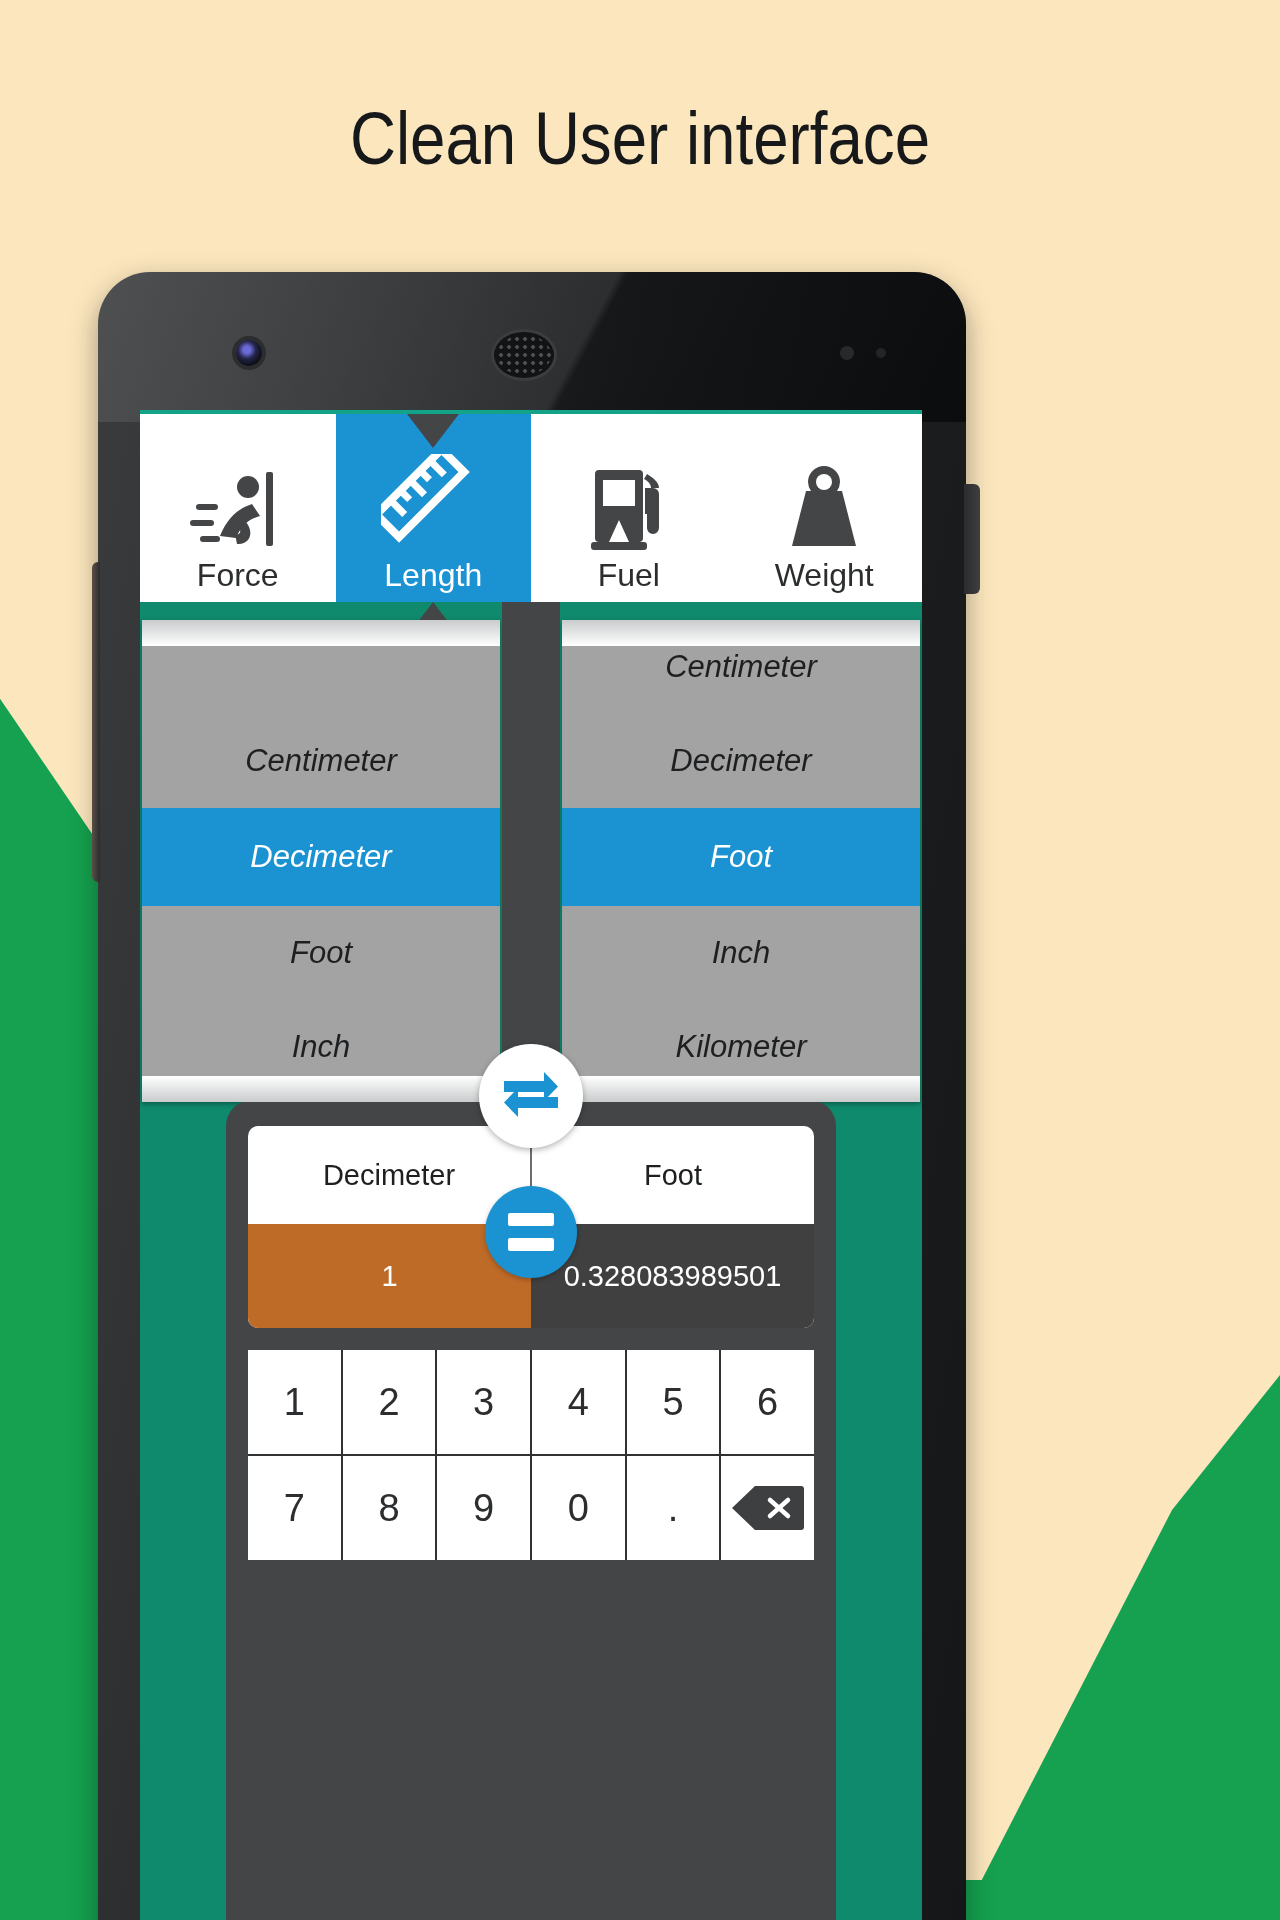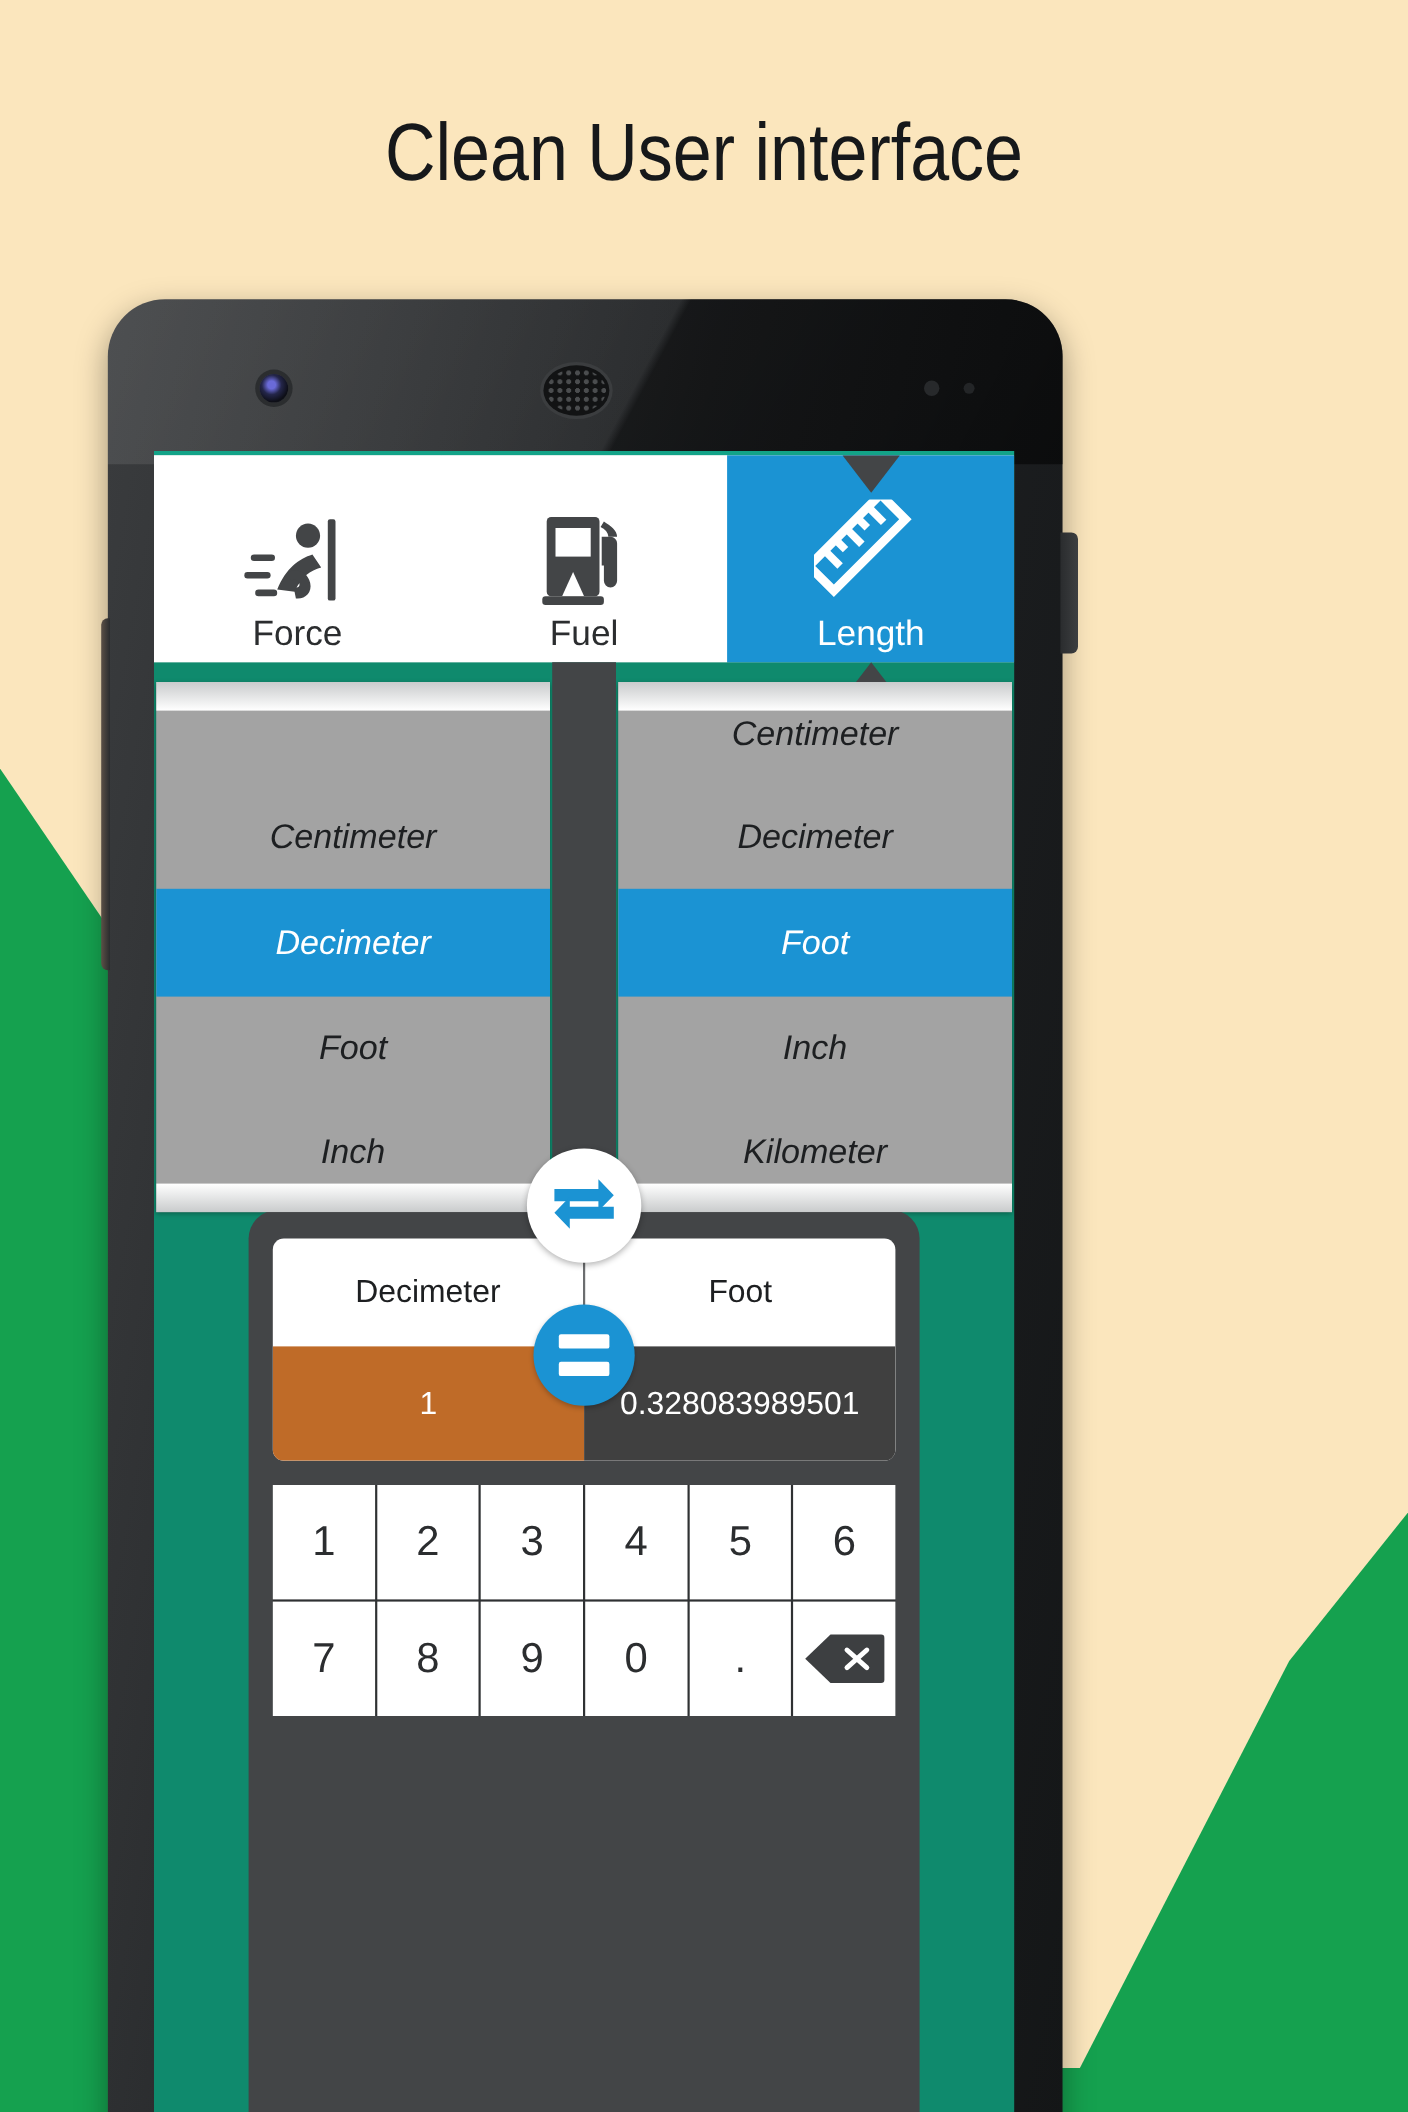"Fuel" div.tab { order: before "Length" -> after "Length" }
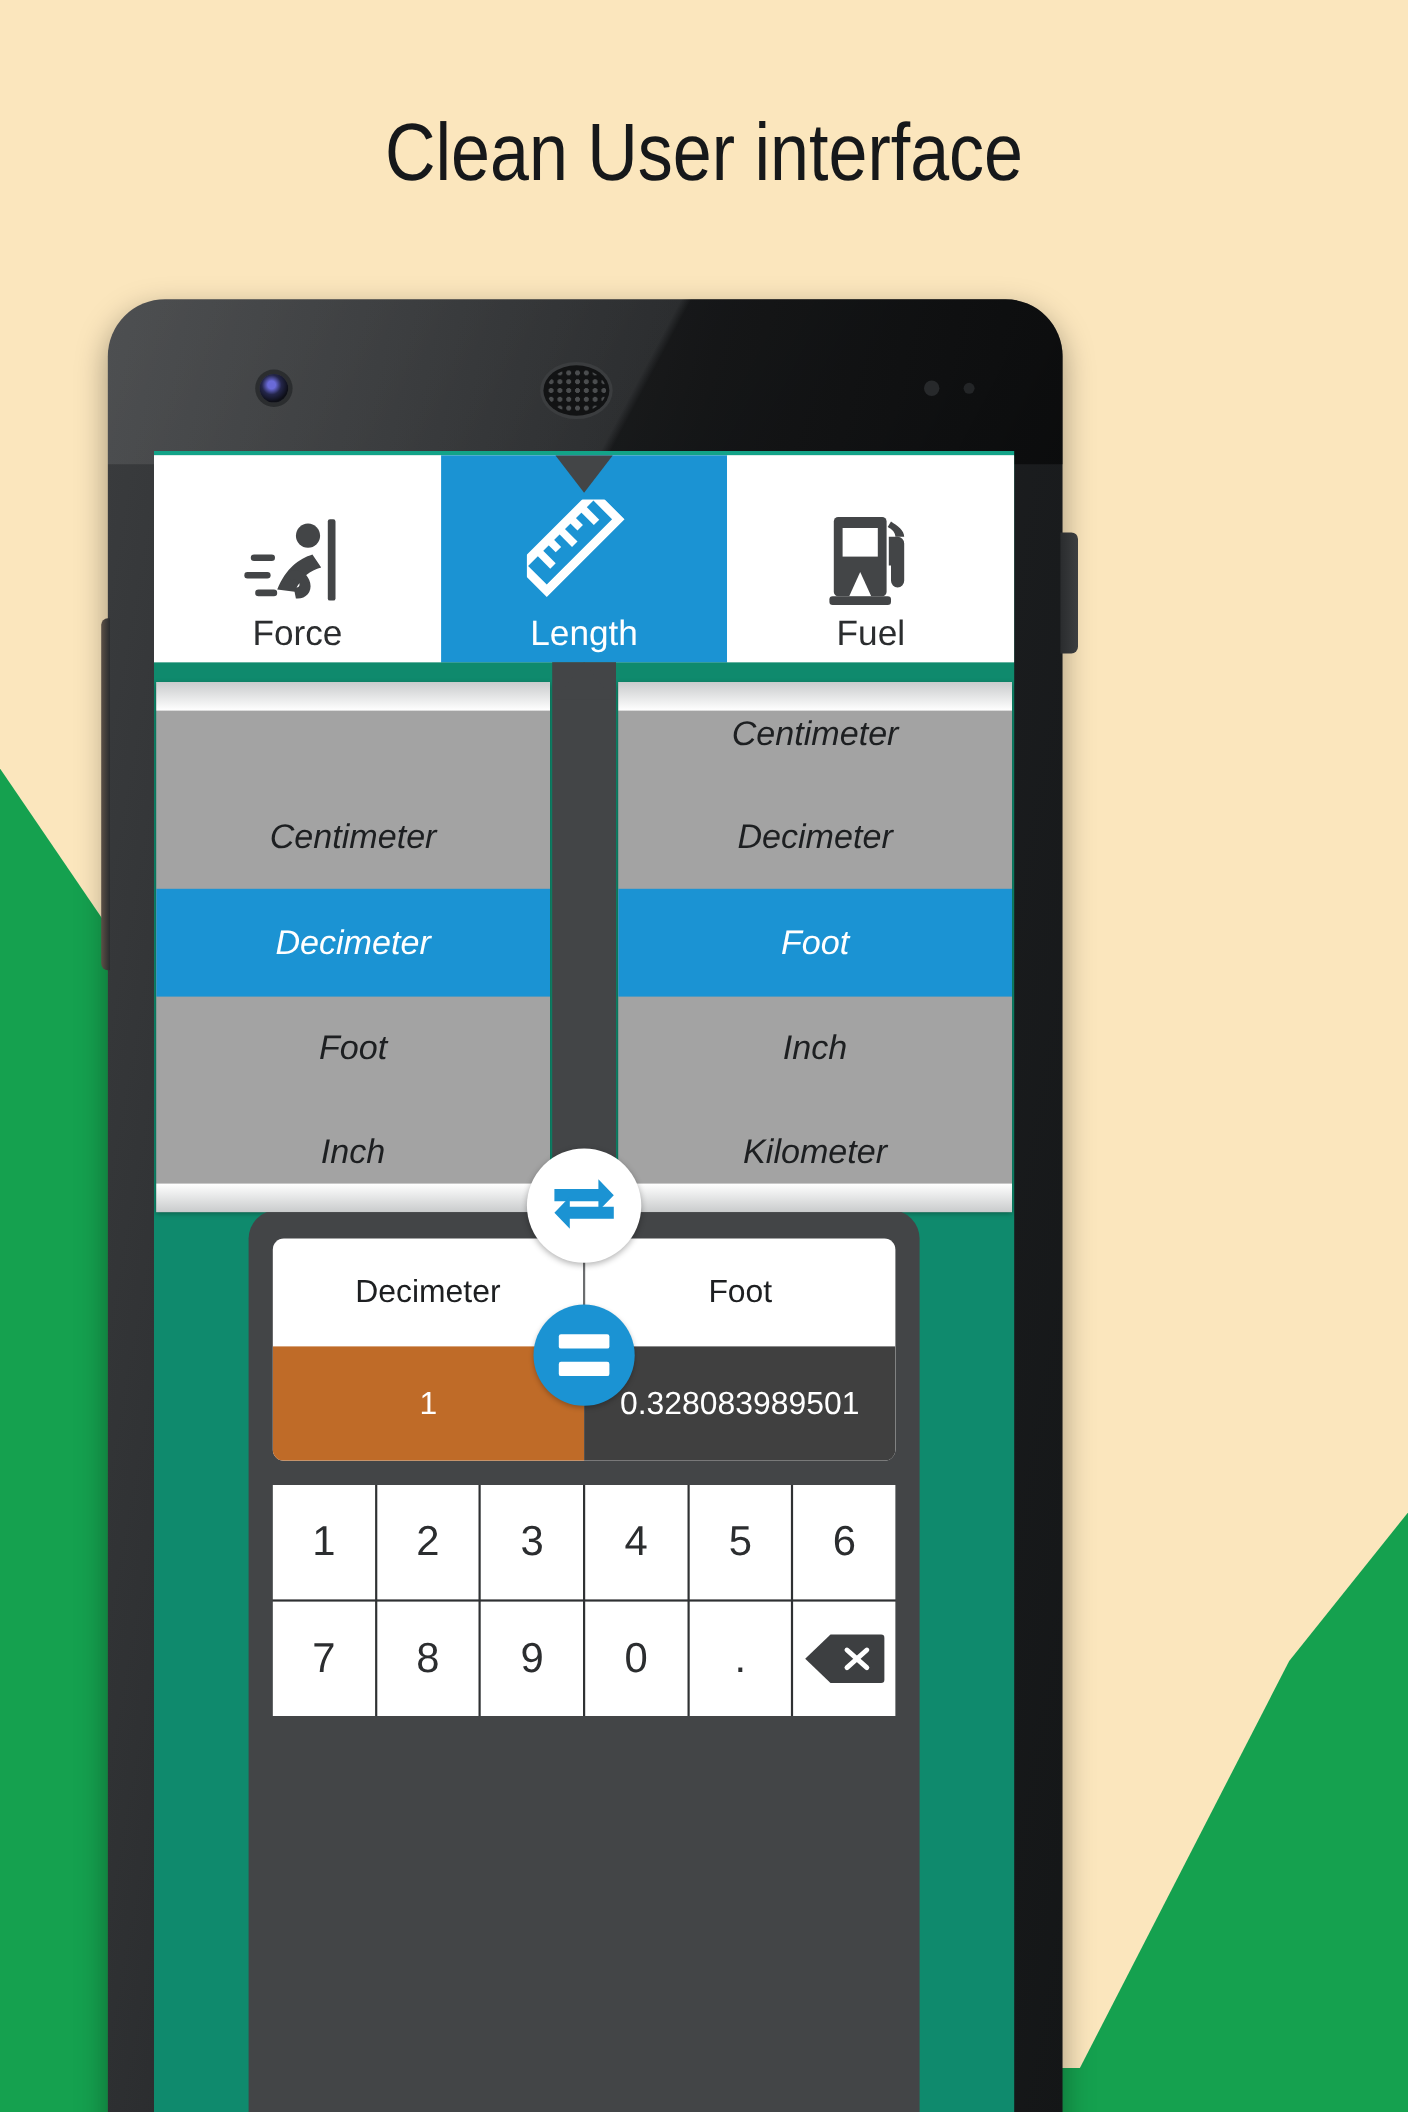"Weight" div.tab { html: none -> <div> <div> <svg> <g> <path></path> <circle></circle> <path></path> </g> </svg> </div> <div>Weight</div> </div> }
